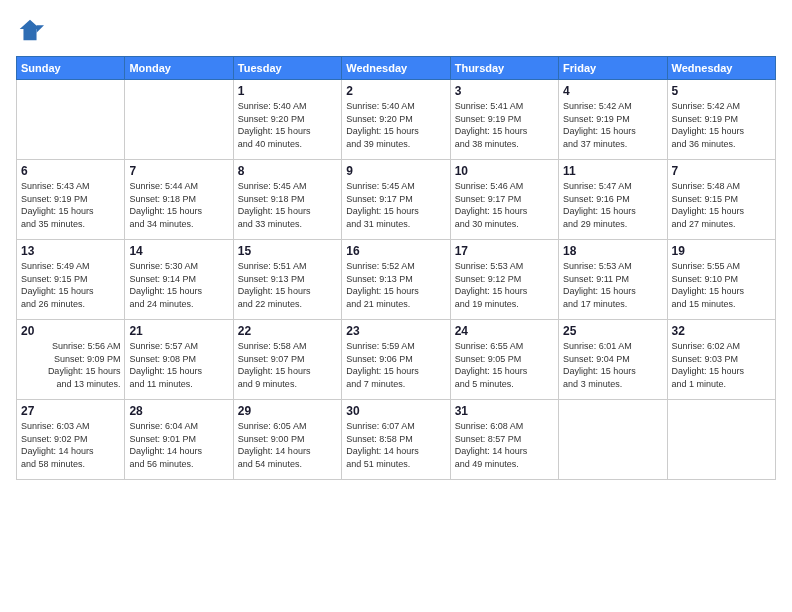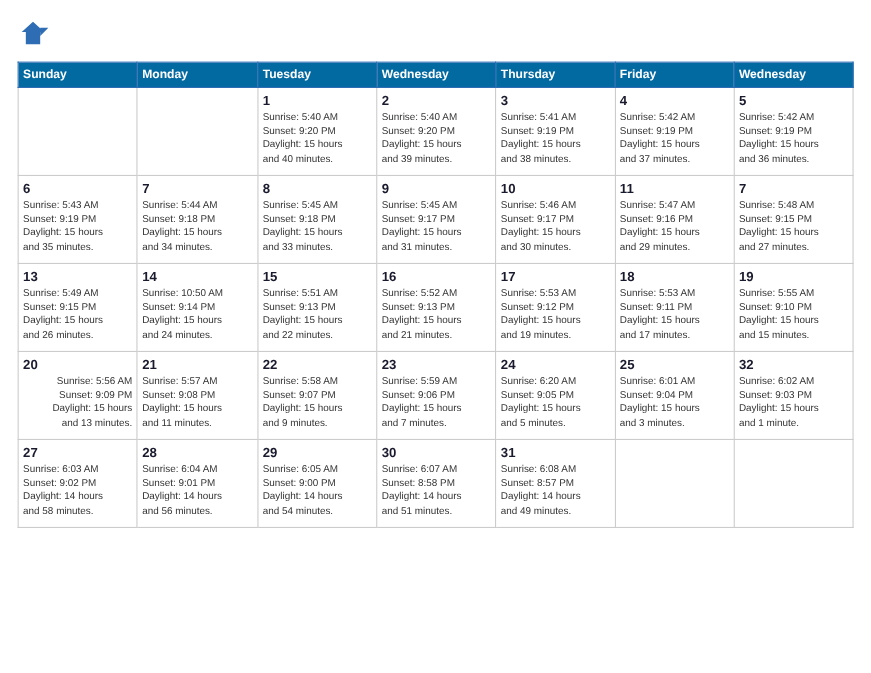"Sunday" thead th { background: #0369a1 -> #3b82f6 }
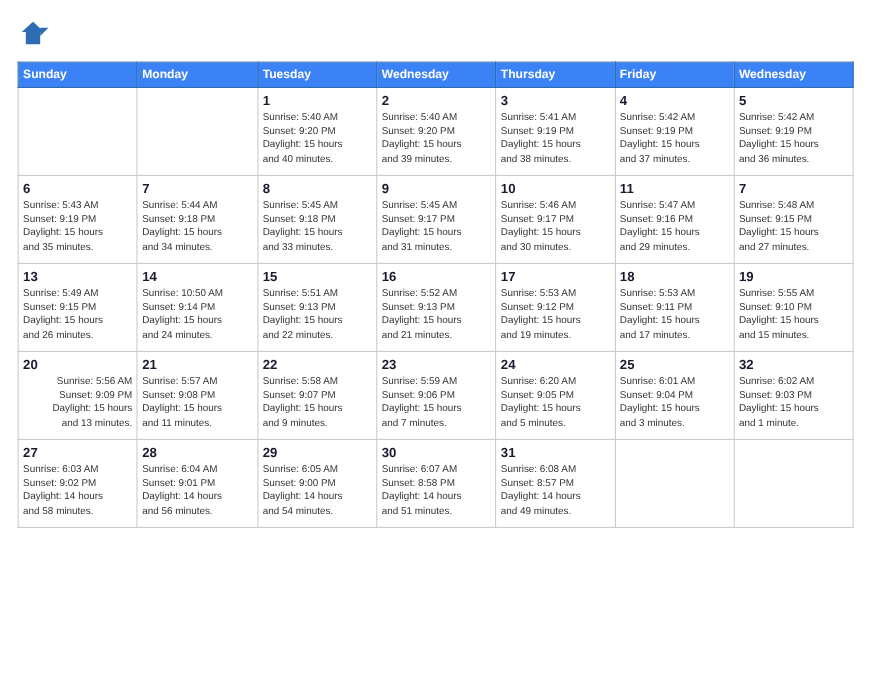"Sunrise: 10:50 AM" div.day-info { text: 10:50 -> 5:30 }
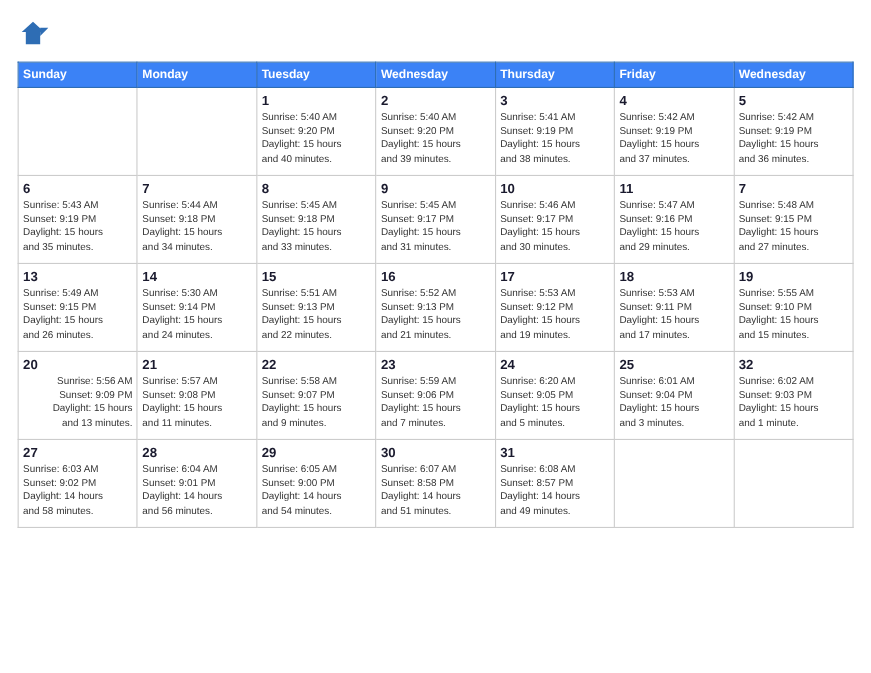"Sunrise: 6:20 AM" div.day-info { text: 6:20 -> 6:55 }
